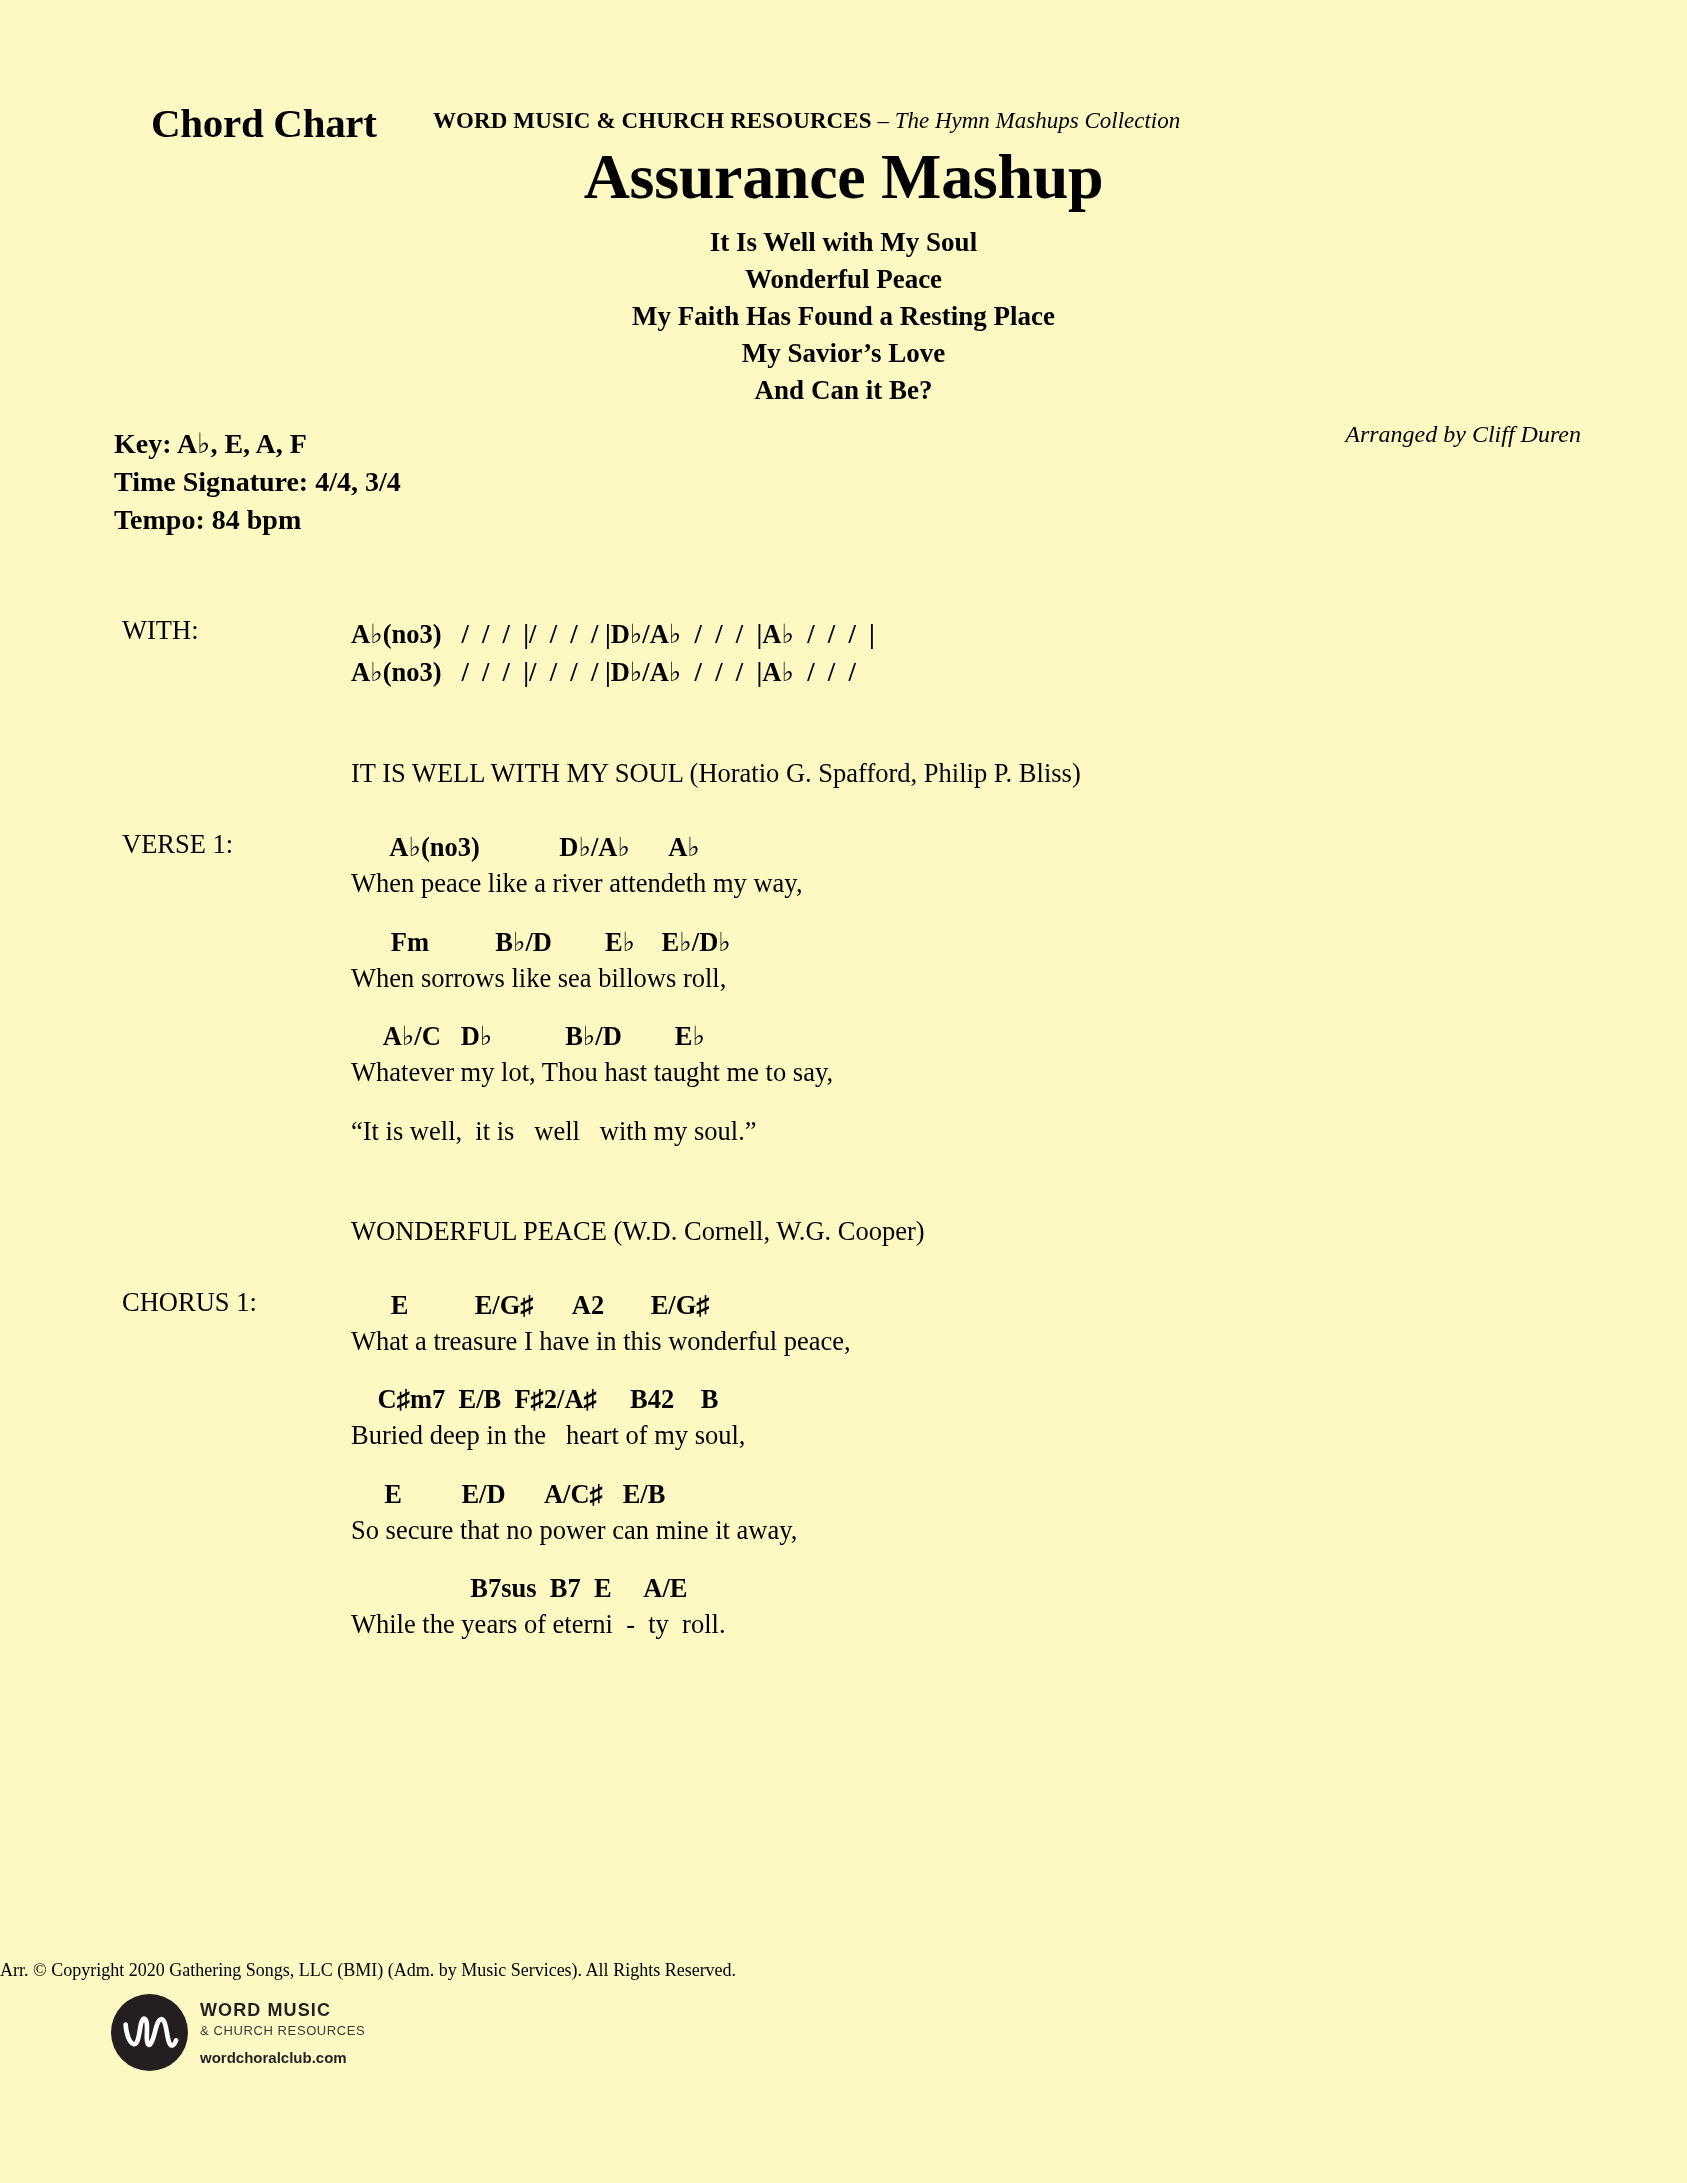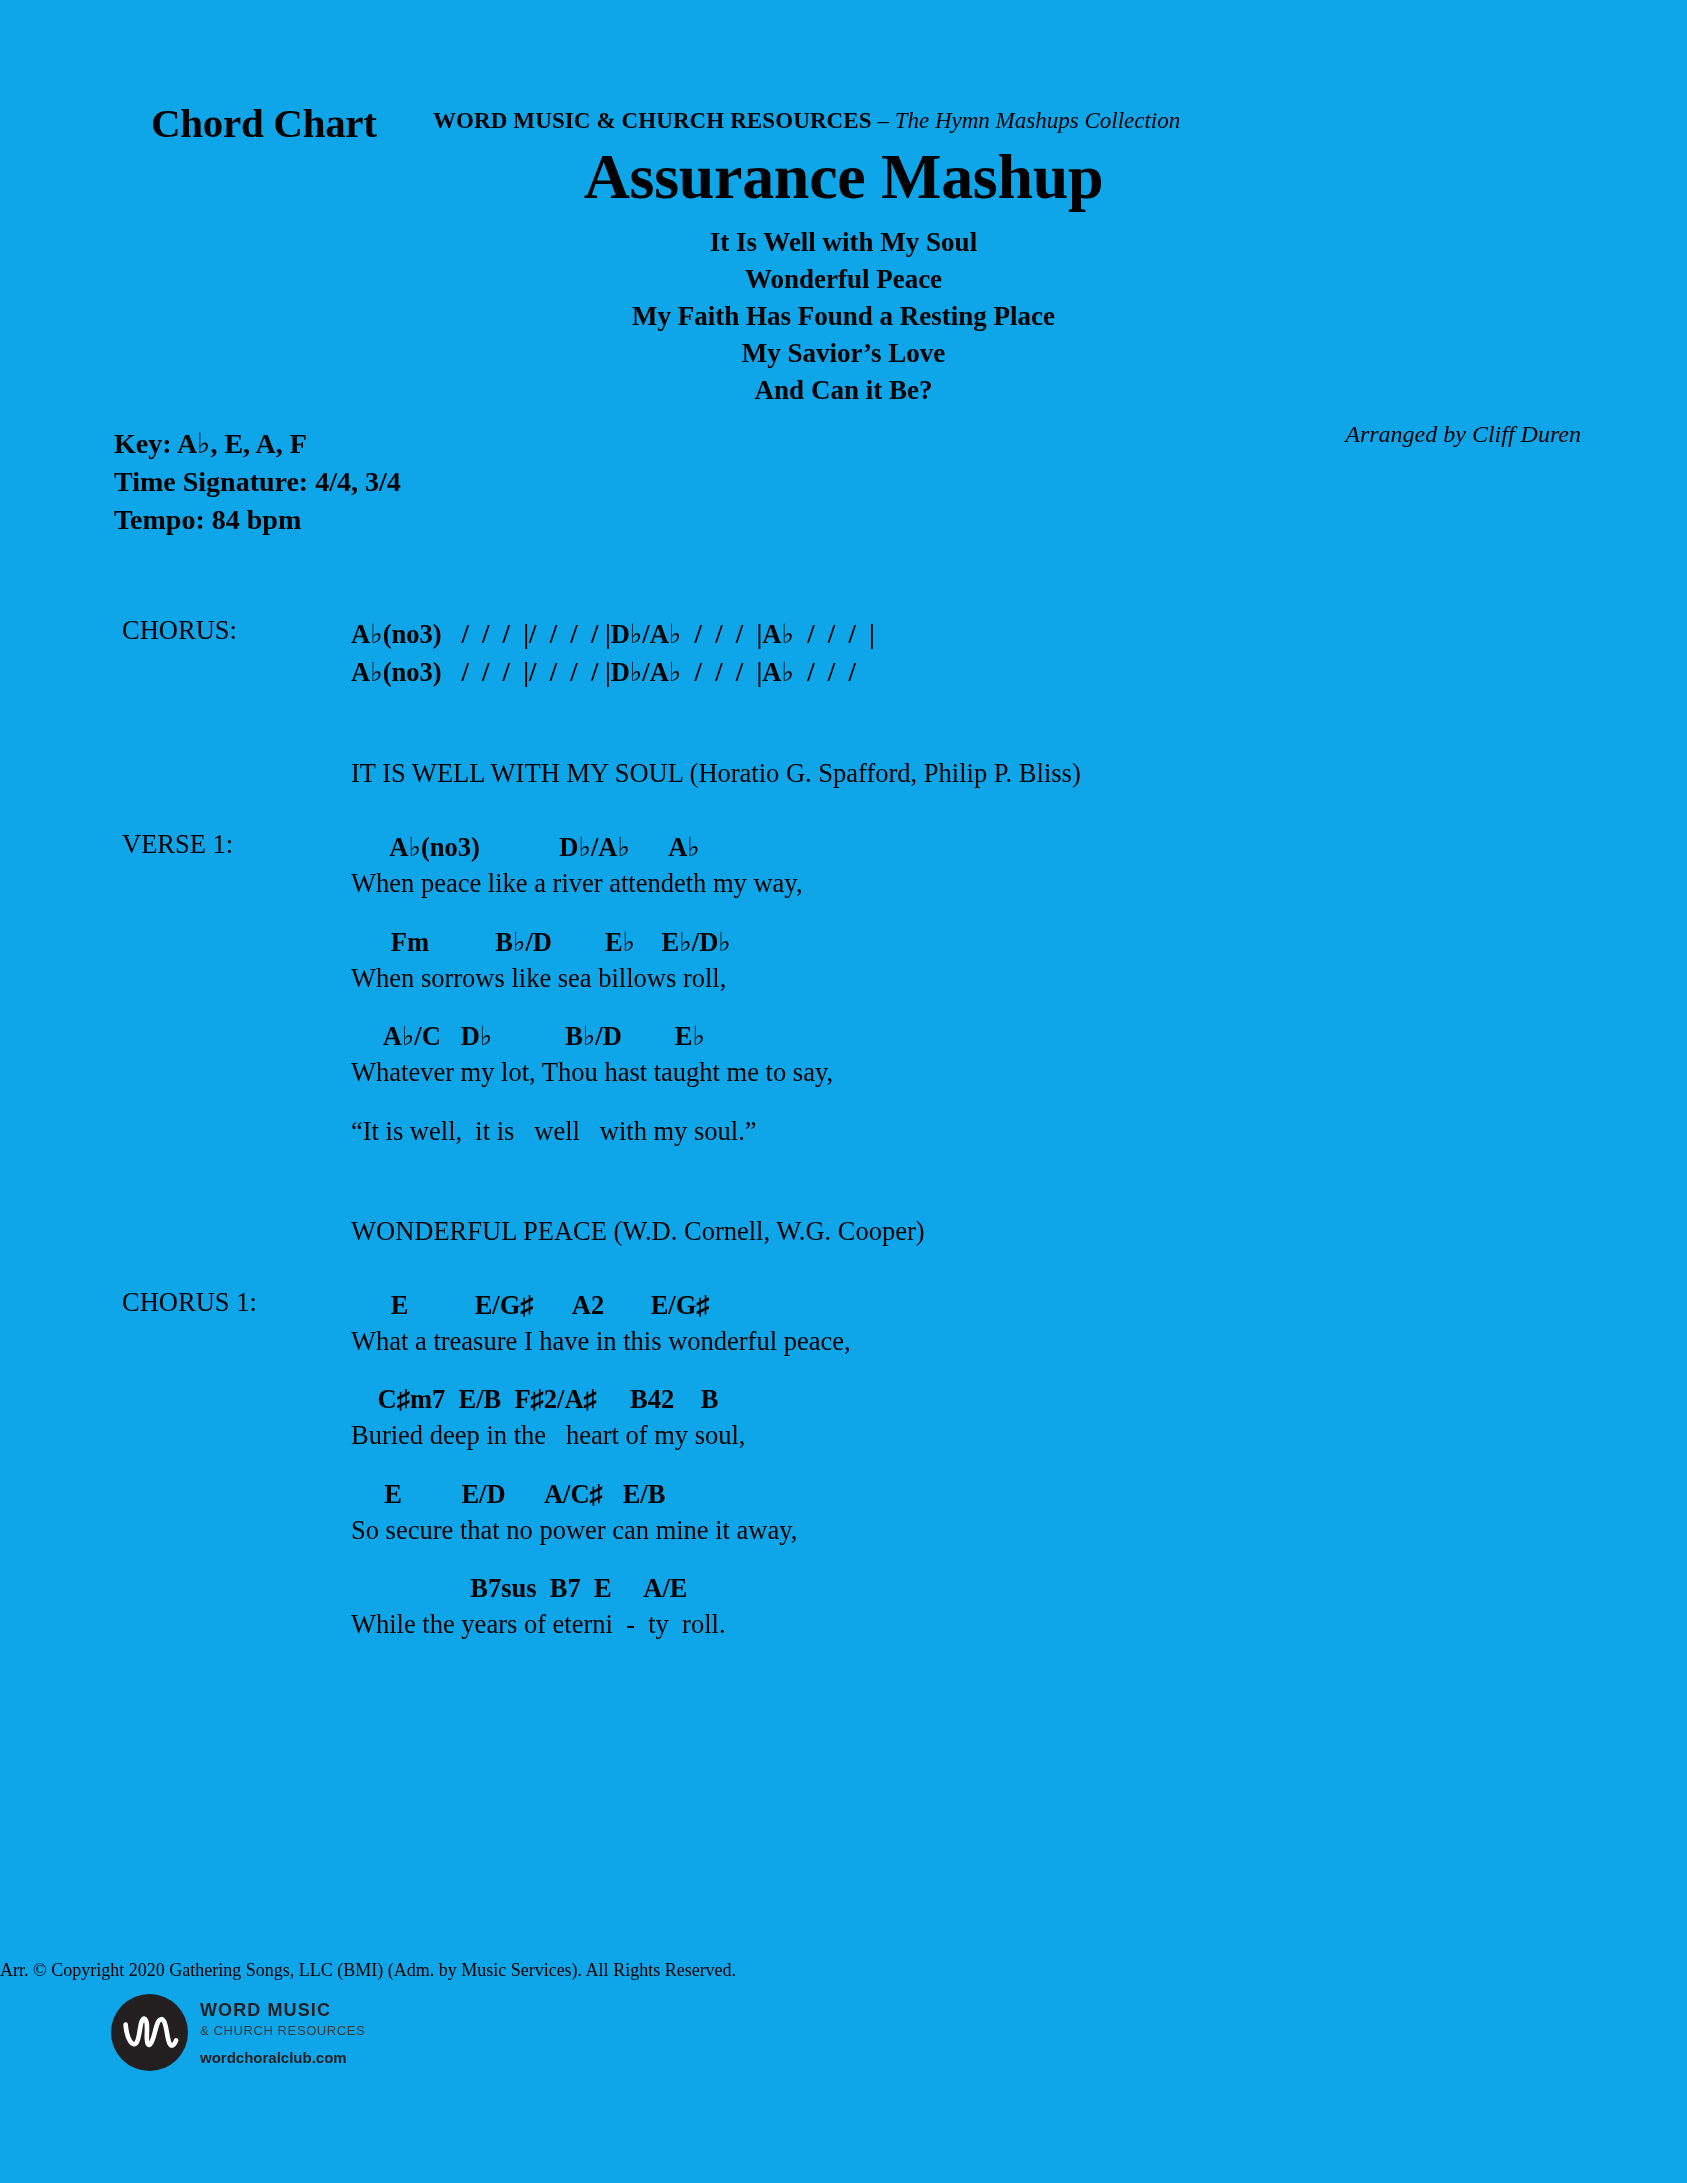"Chord Chart" .page { background: #0ea5e9 -> #fef9c3 }
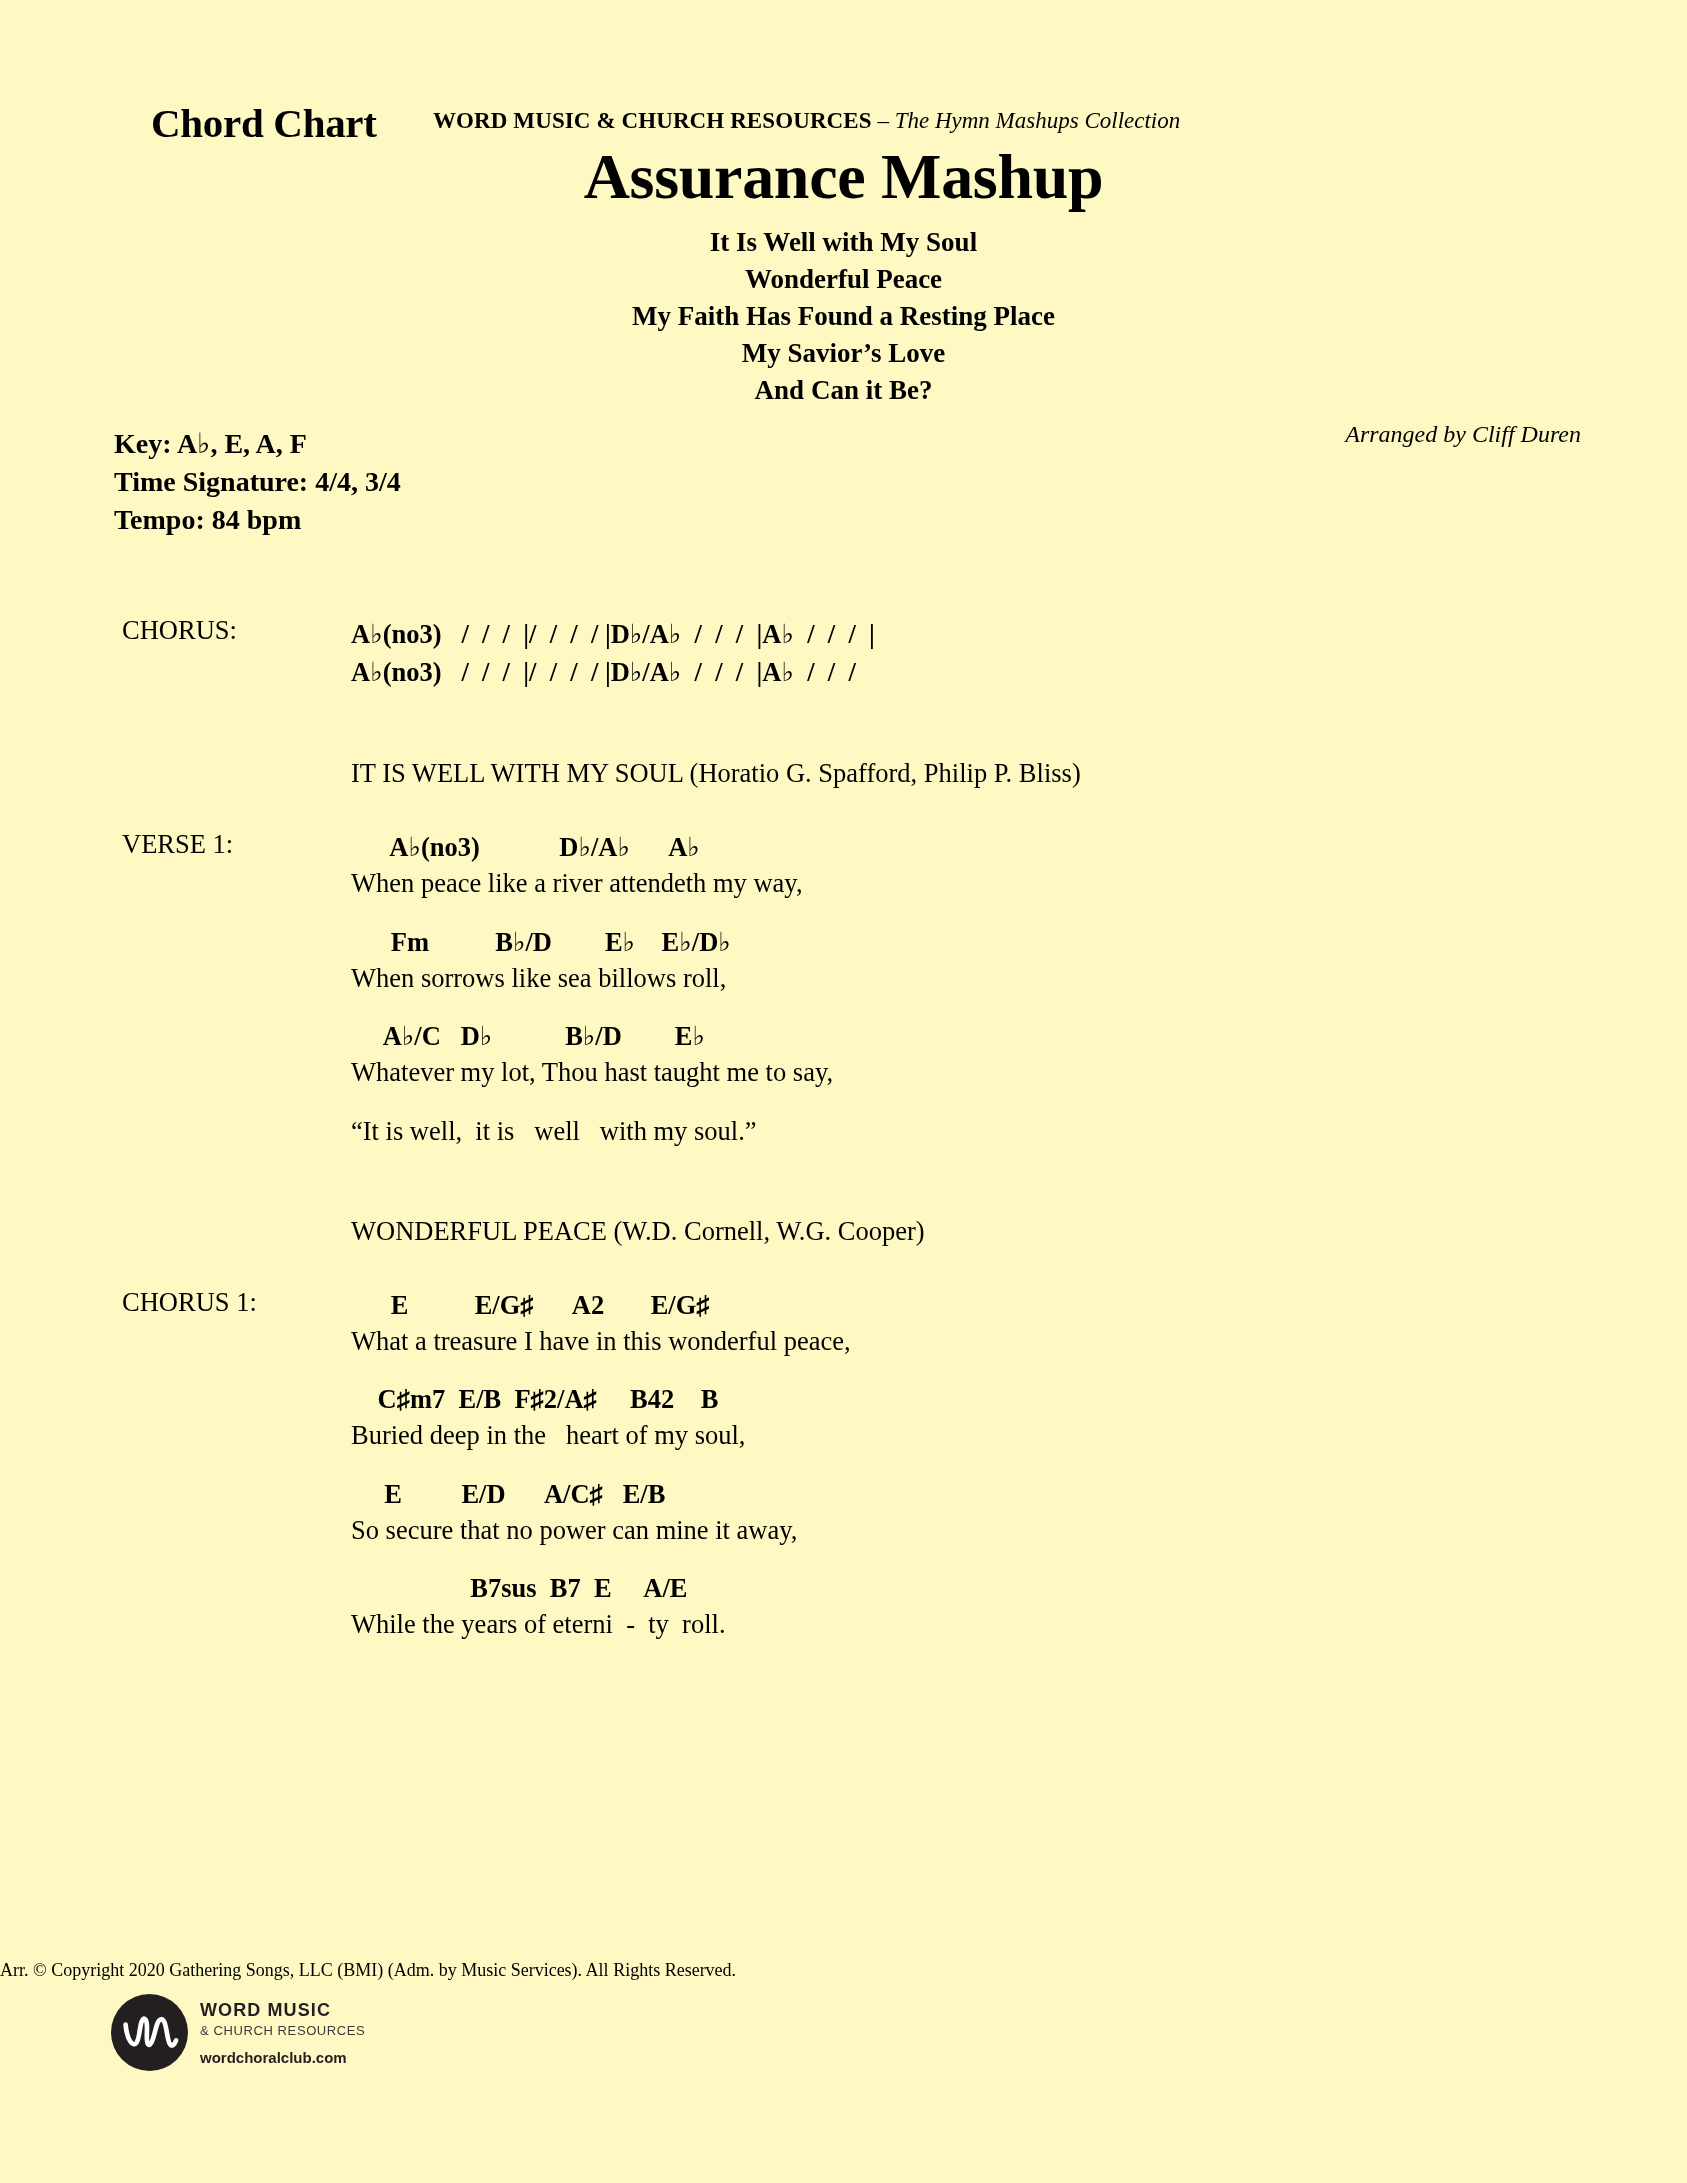"CHORUS:" div.label-col { text: CHORUS -> WITH }
